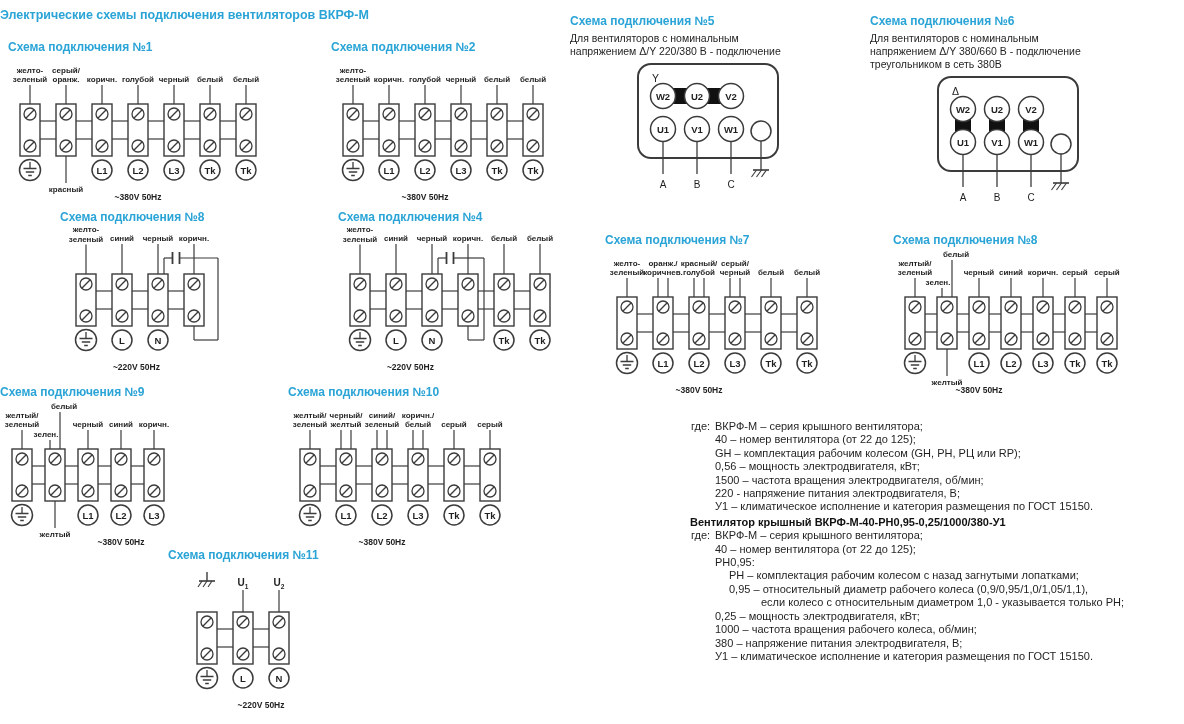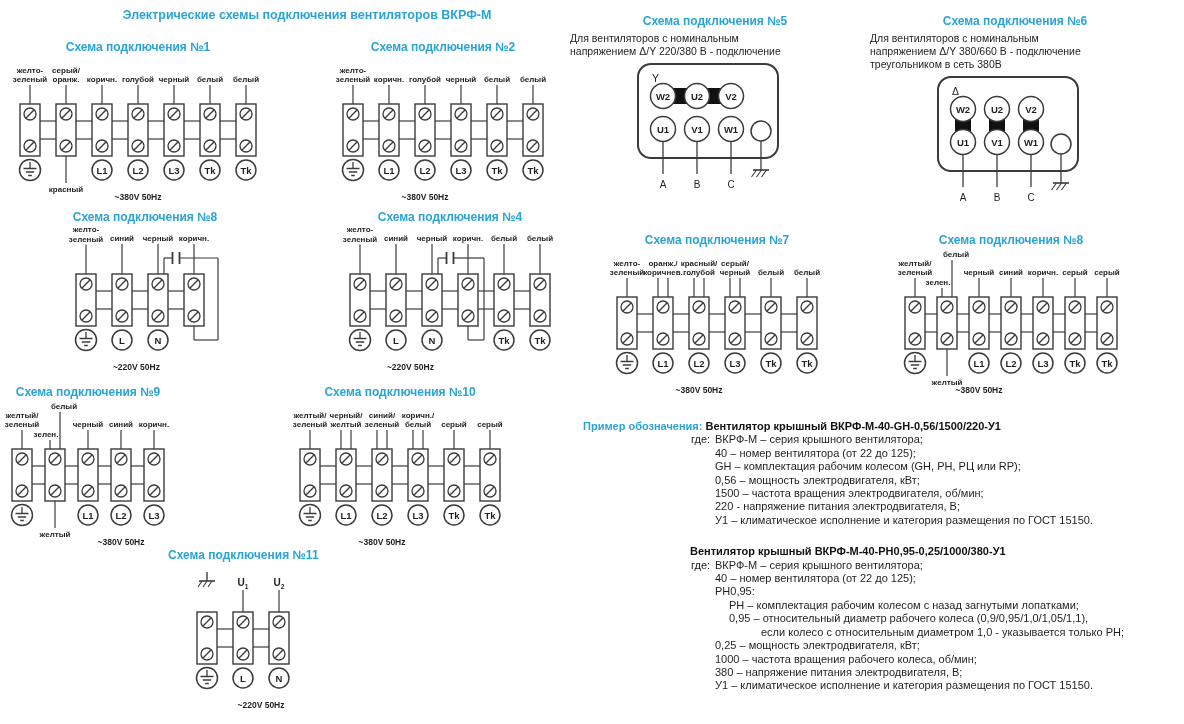"Электрические схемы подключения" .main-title { text-align: center -> left }
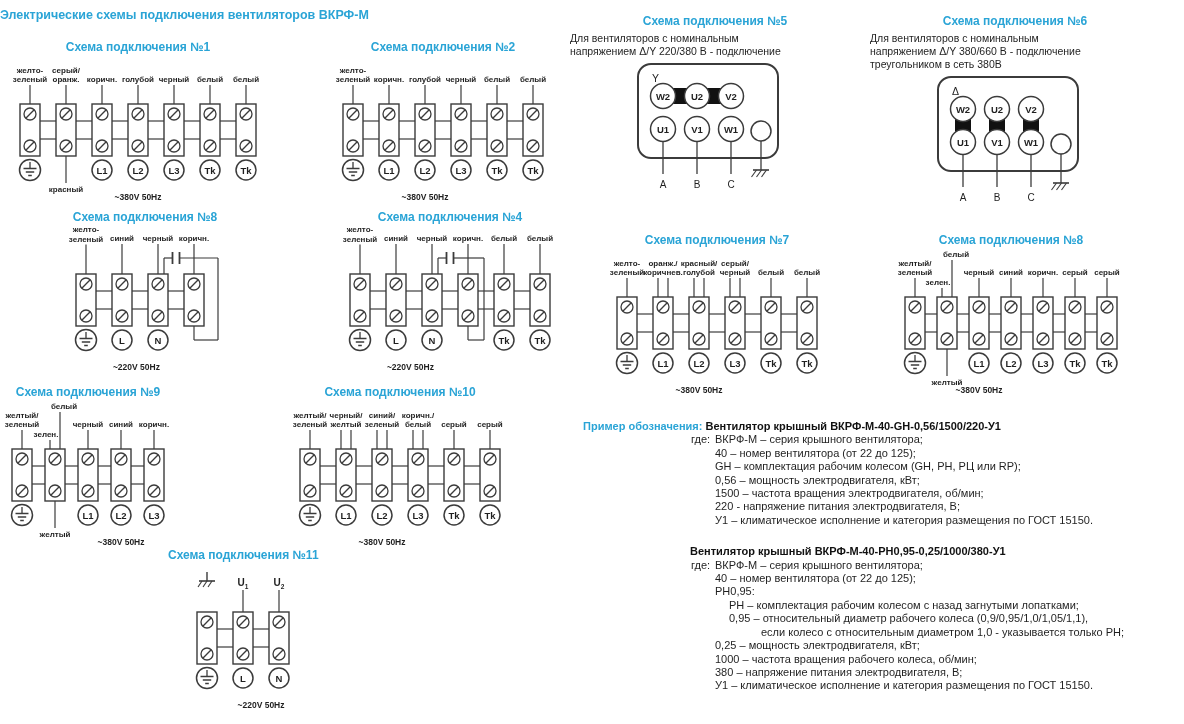"Схема подключения №5" .scheme h3 { text-align: center -> none }
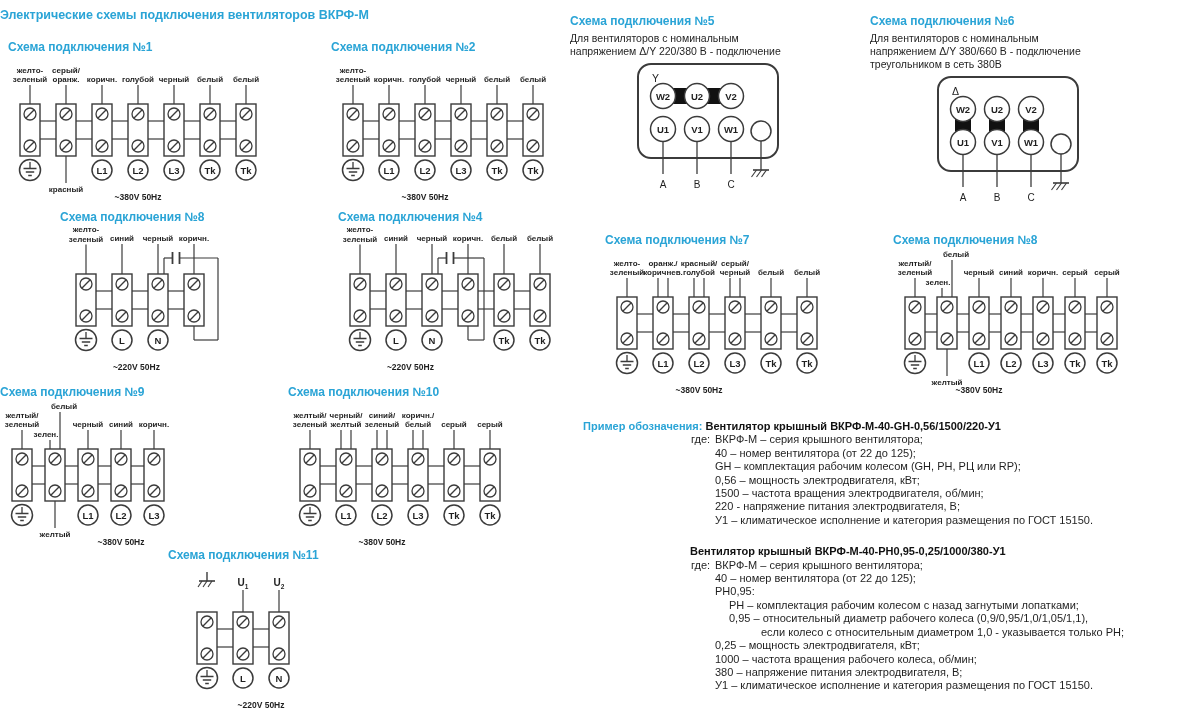"Пример обозначения: Вентилятор крышный" div { html: <div> <span>Пример обозначения:</span> <b>Вентилятор крышный ВКРФ-М-40-GH-0,56/1500/220-У1</b> </div> -> none }
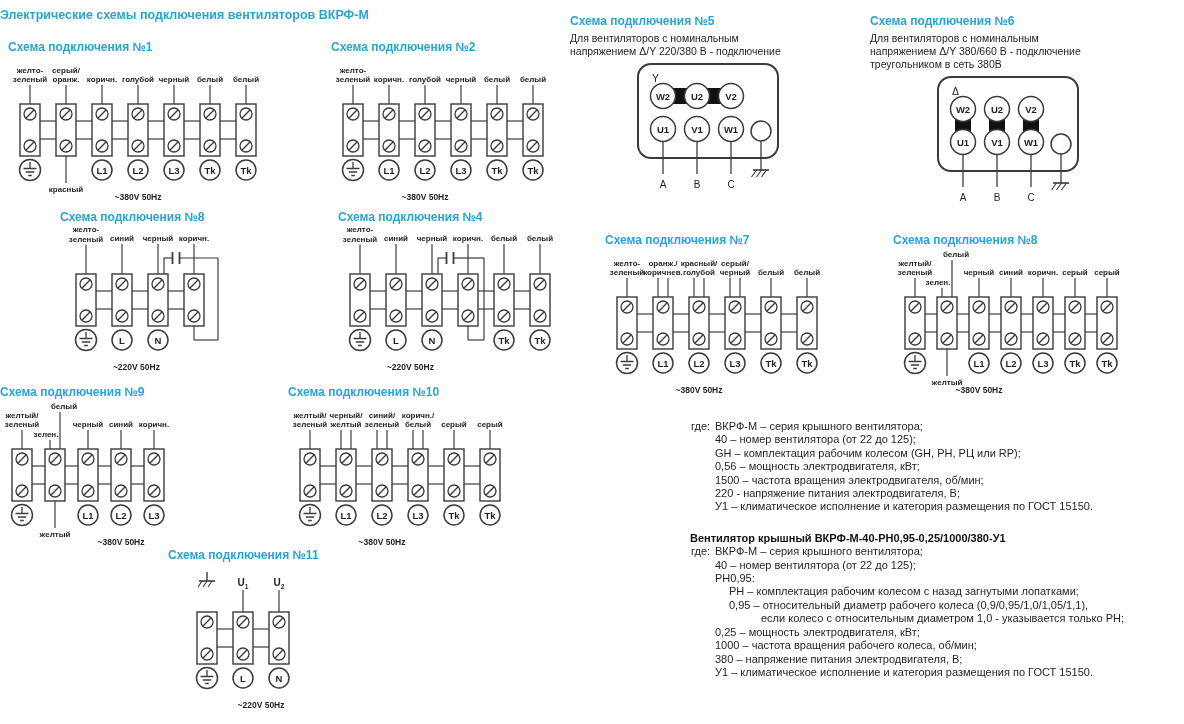"Вентилятор крышный" .ex-b2 { margin: 18px 0 0 107px -> 2px 0 0 107px }
